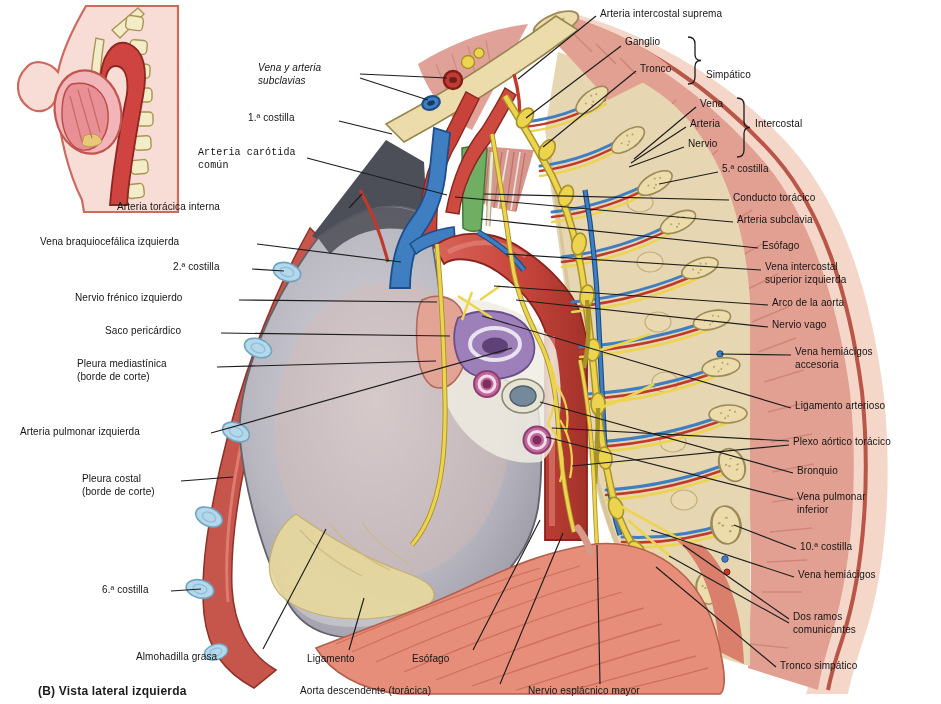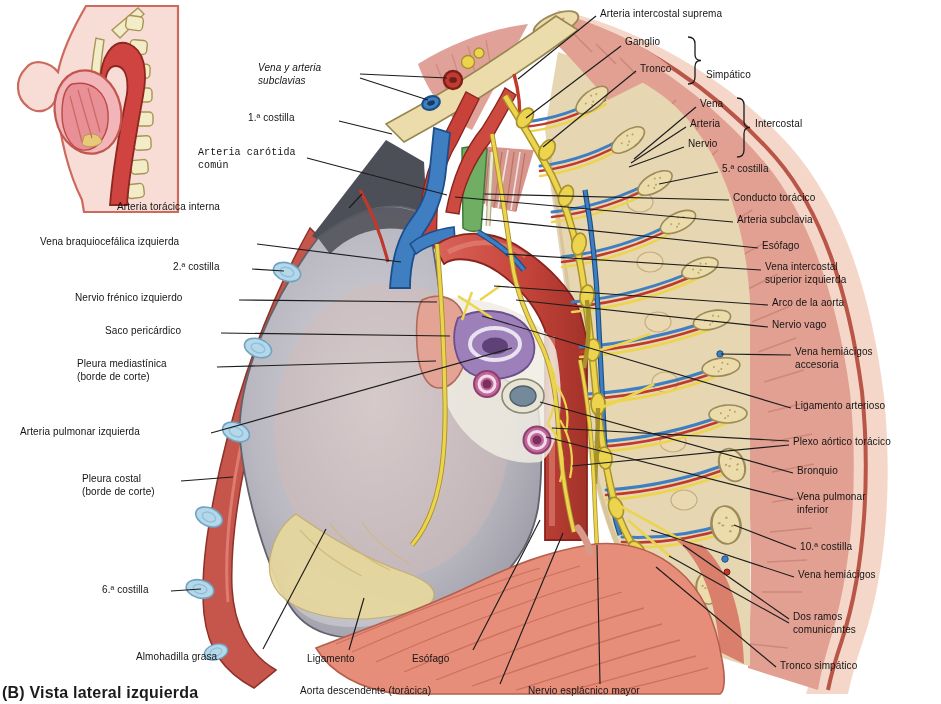"(B) Vista lateral izquierda" .cap { font-size: 16px -> 12px; margin-left: none -> 36px }
